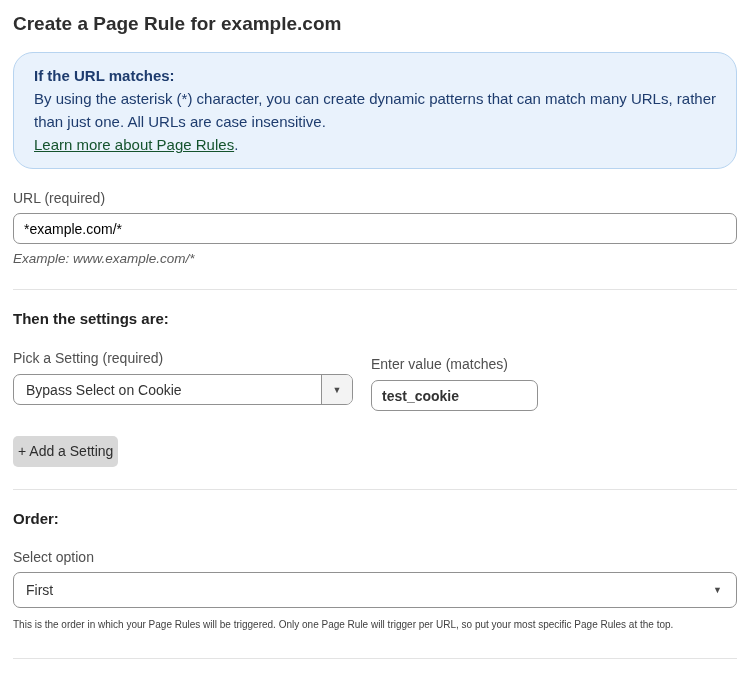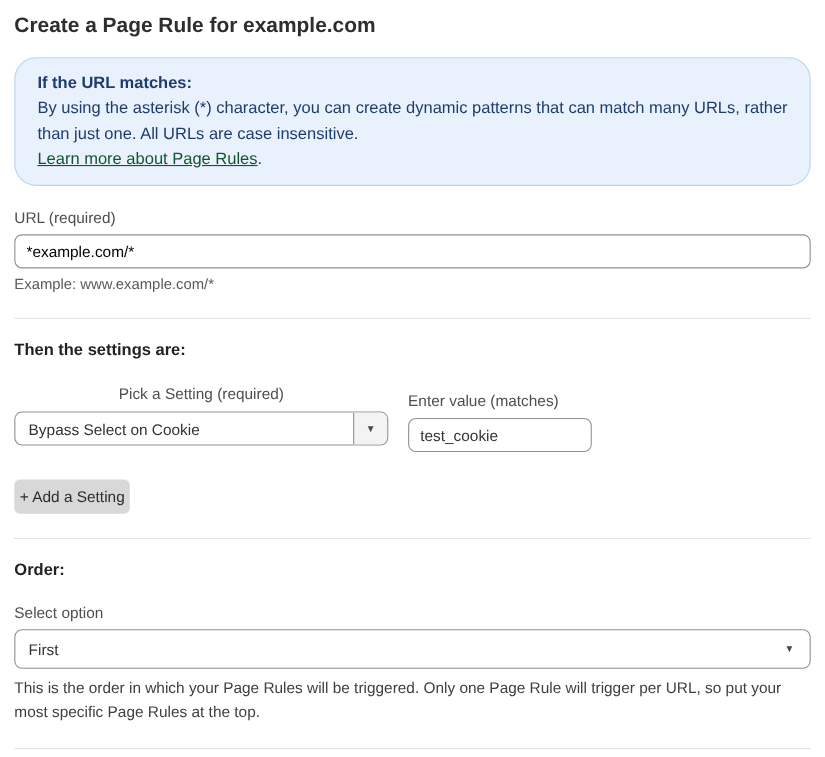"Example: www.example.com/*" .helper-text { font-style: none -> italic }
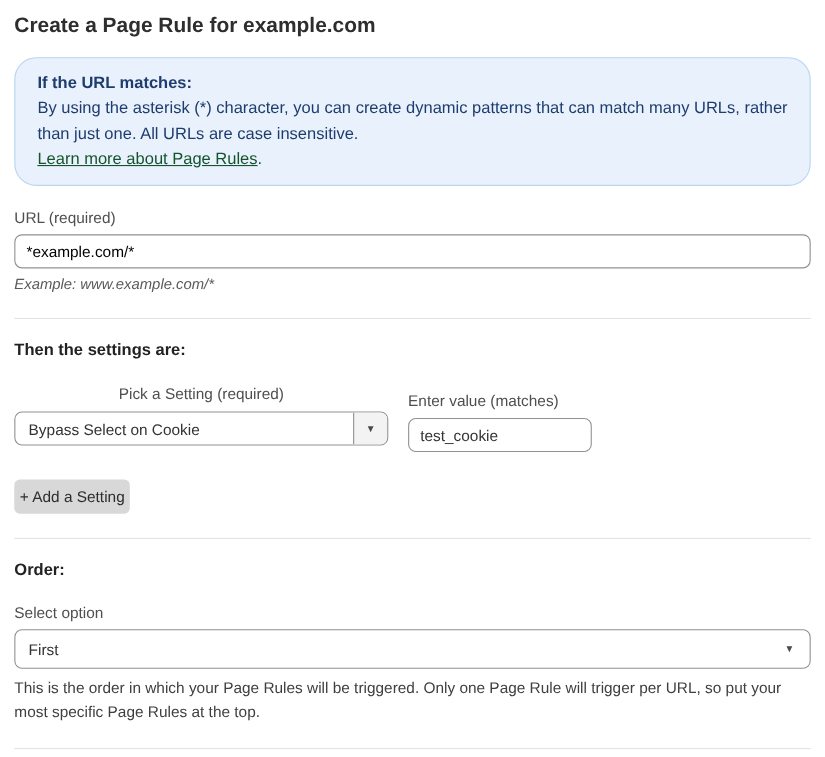"Pick a Setting (required)" .setting-col { text-align: center -> none }
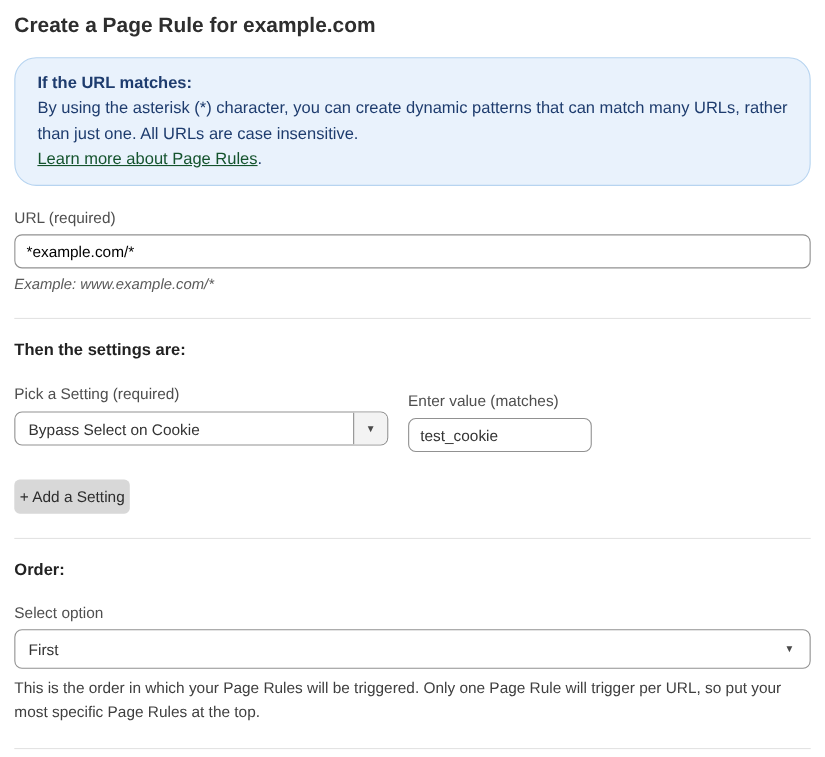"test_cookie" .value-input { font-weight: none -> bold }
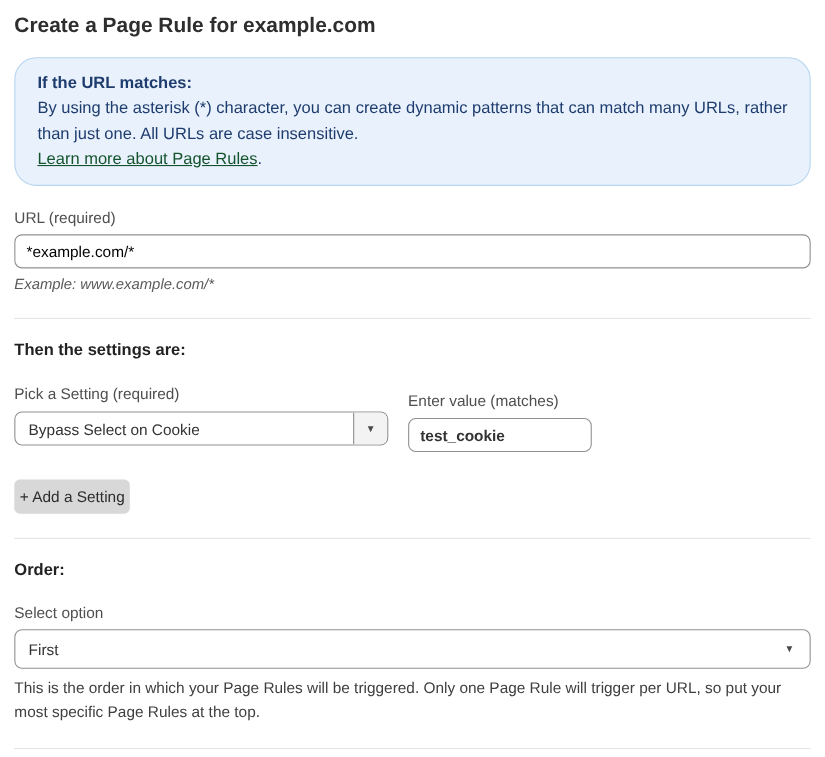"This is the order in" .order-helper { font-size: 14px -> 10px }
